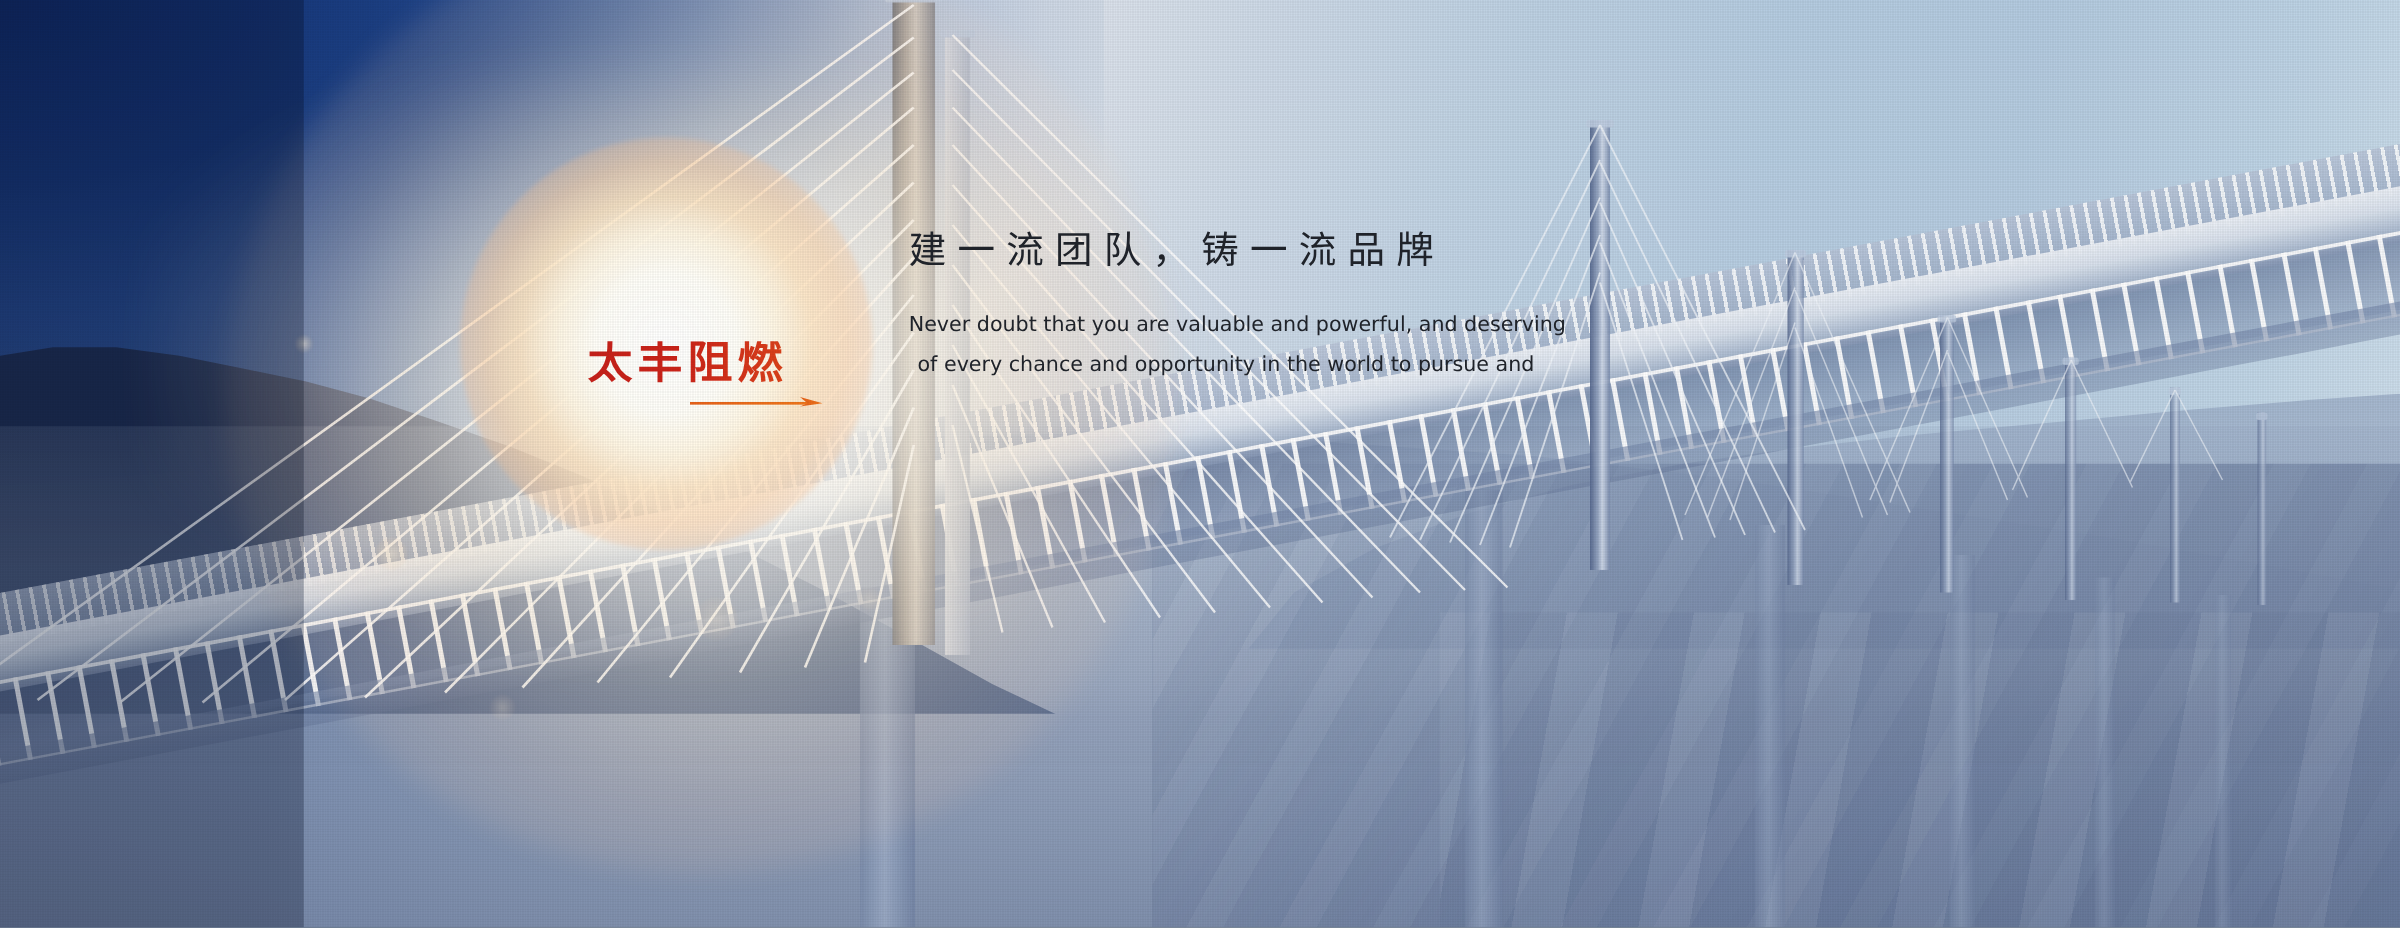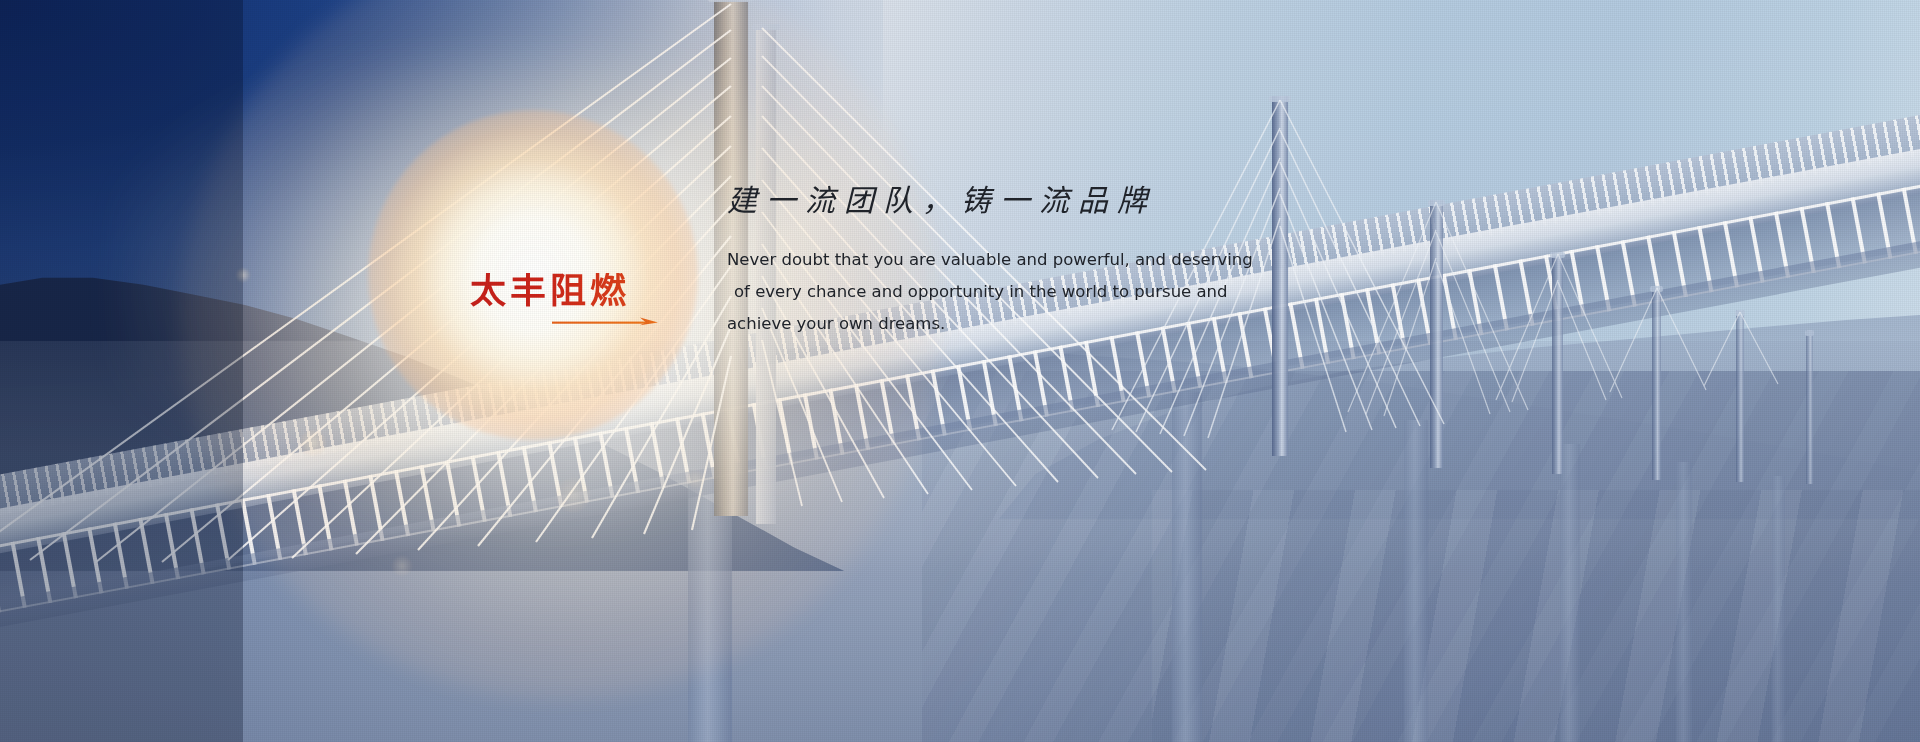"建一流团队，铸一流品牌" .headline-sub { font-style: italic -> none }
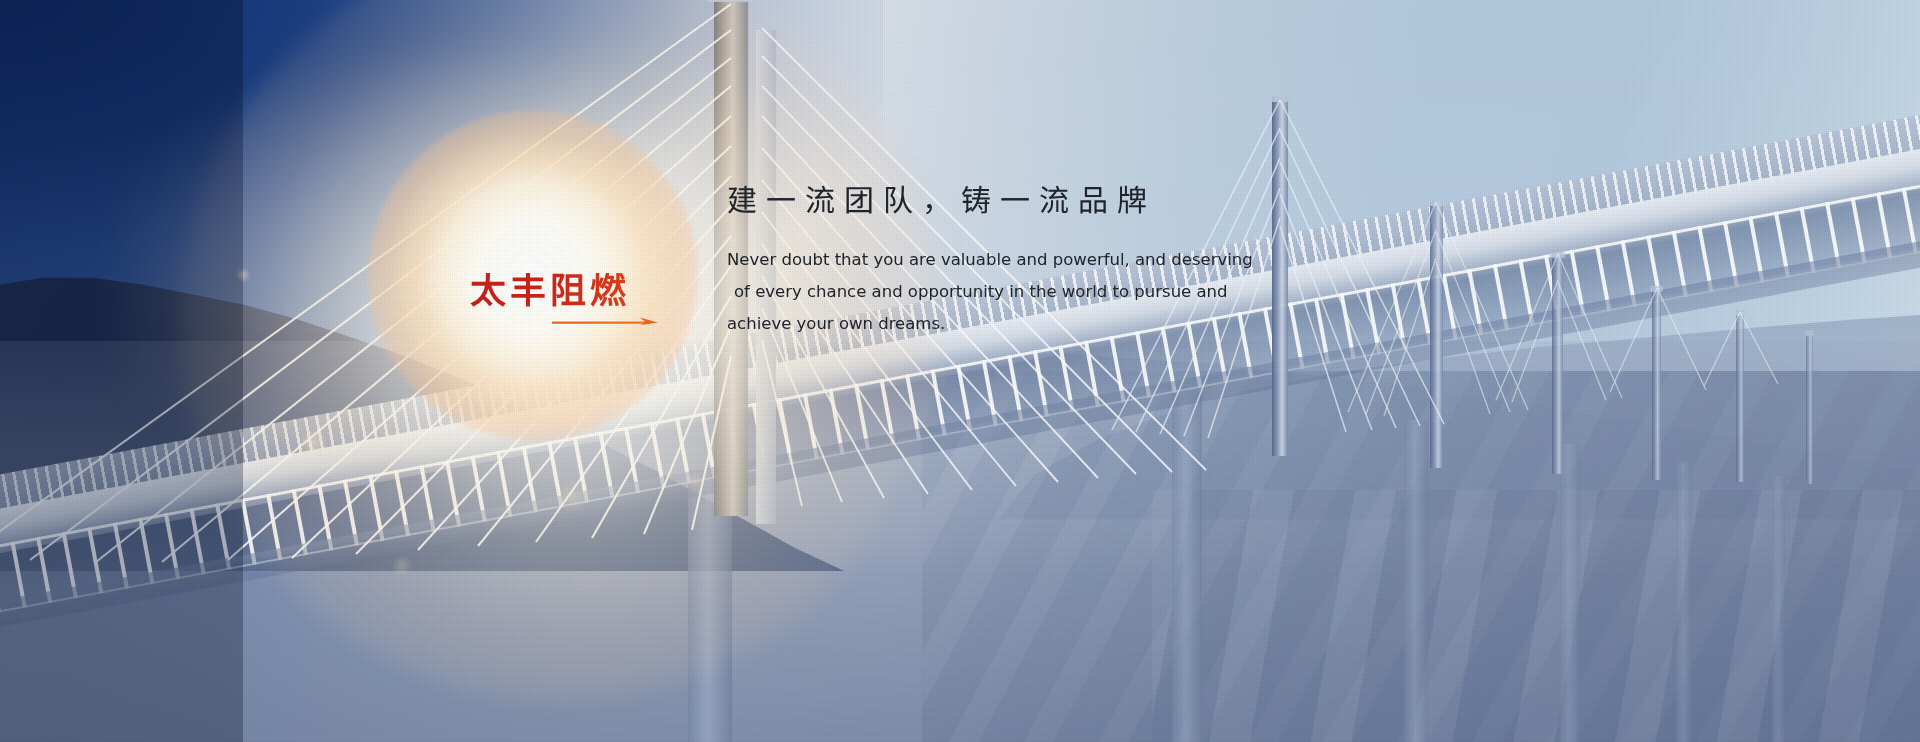"achieve your own dreams." span { html: <span>achieve your own dreams.</span> -> none }
